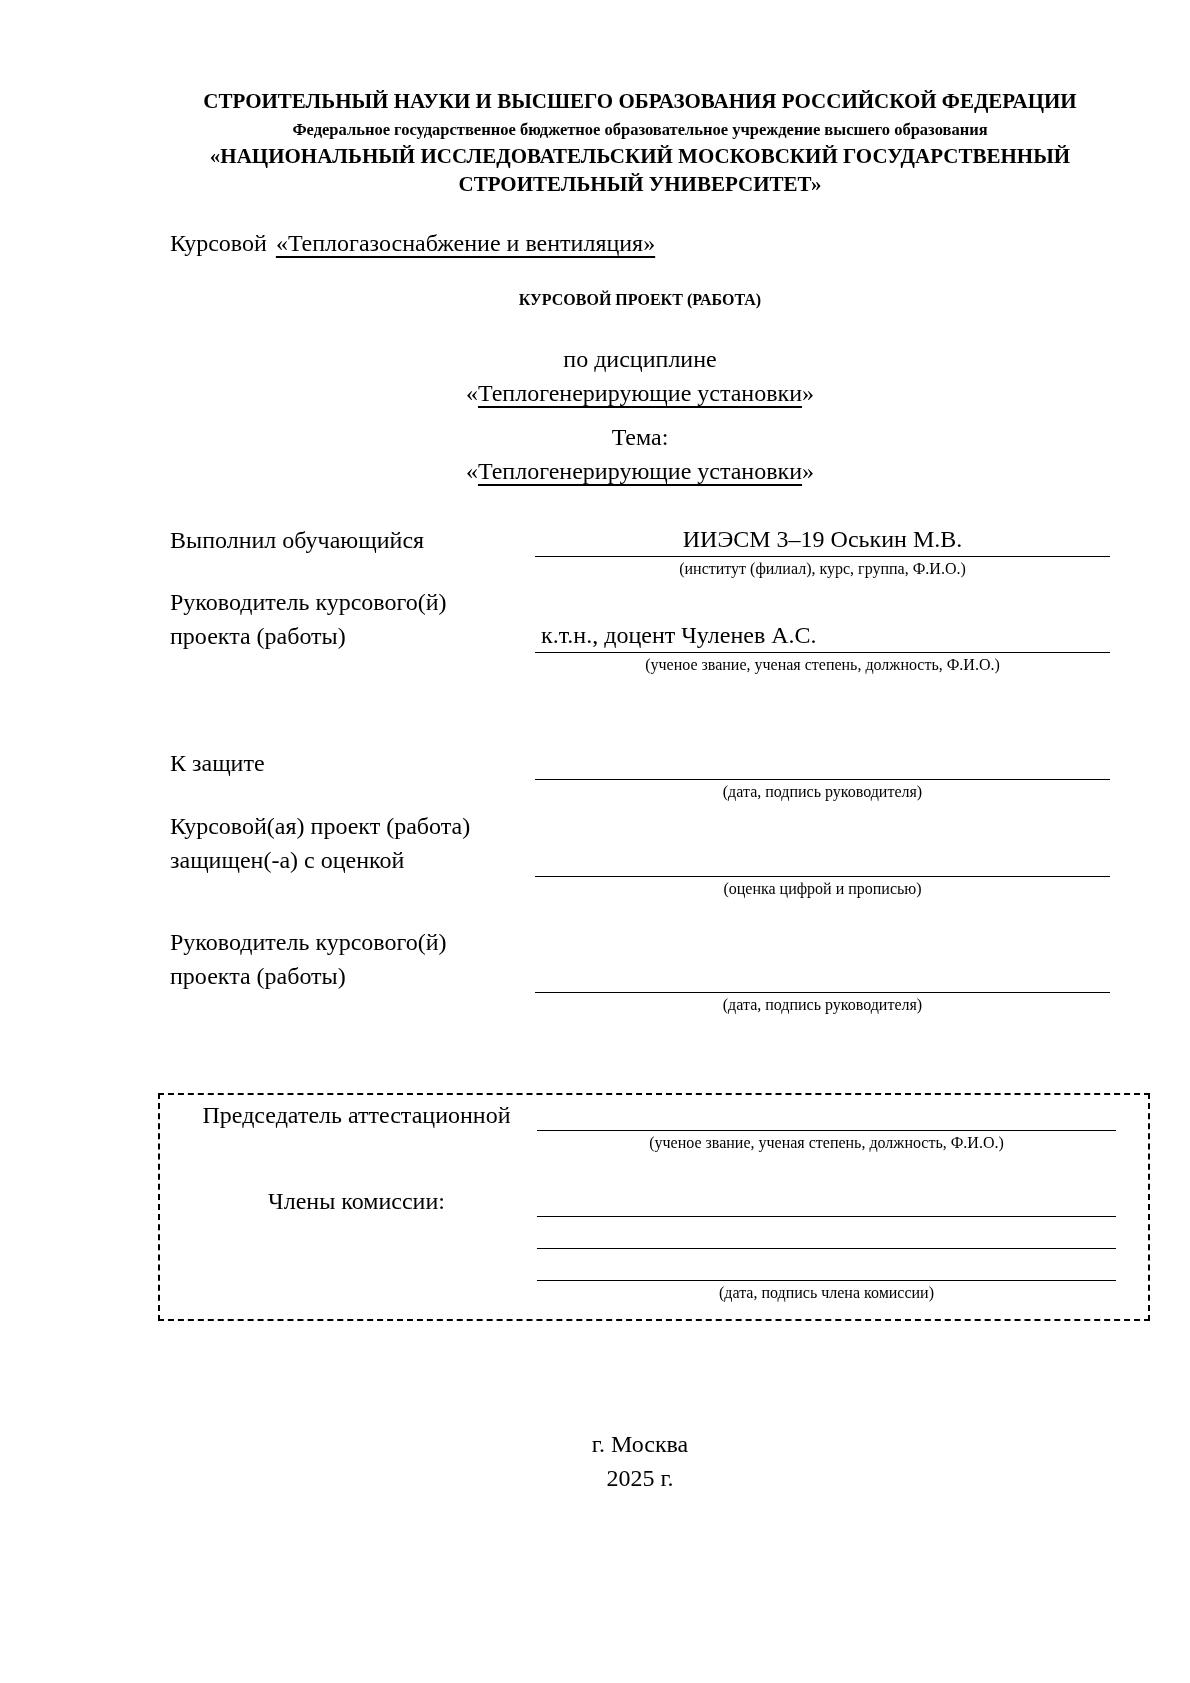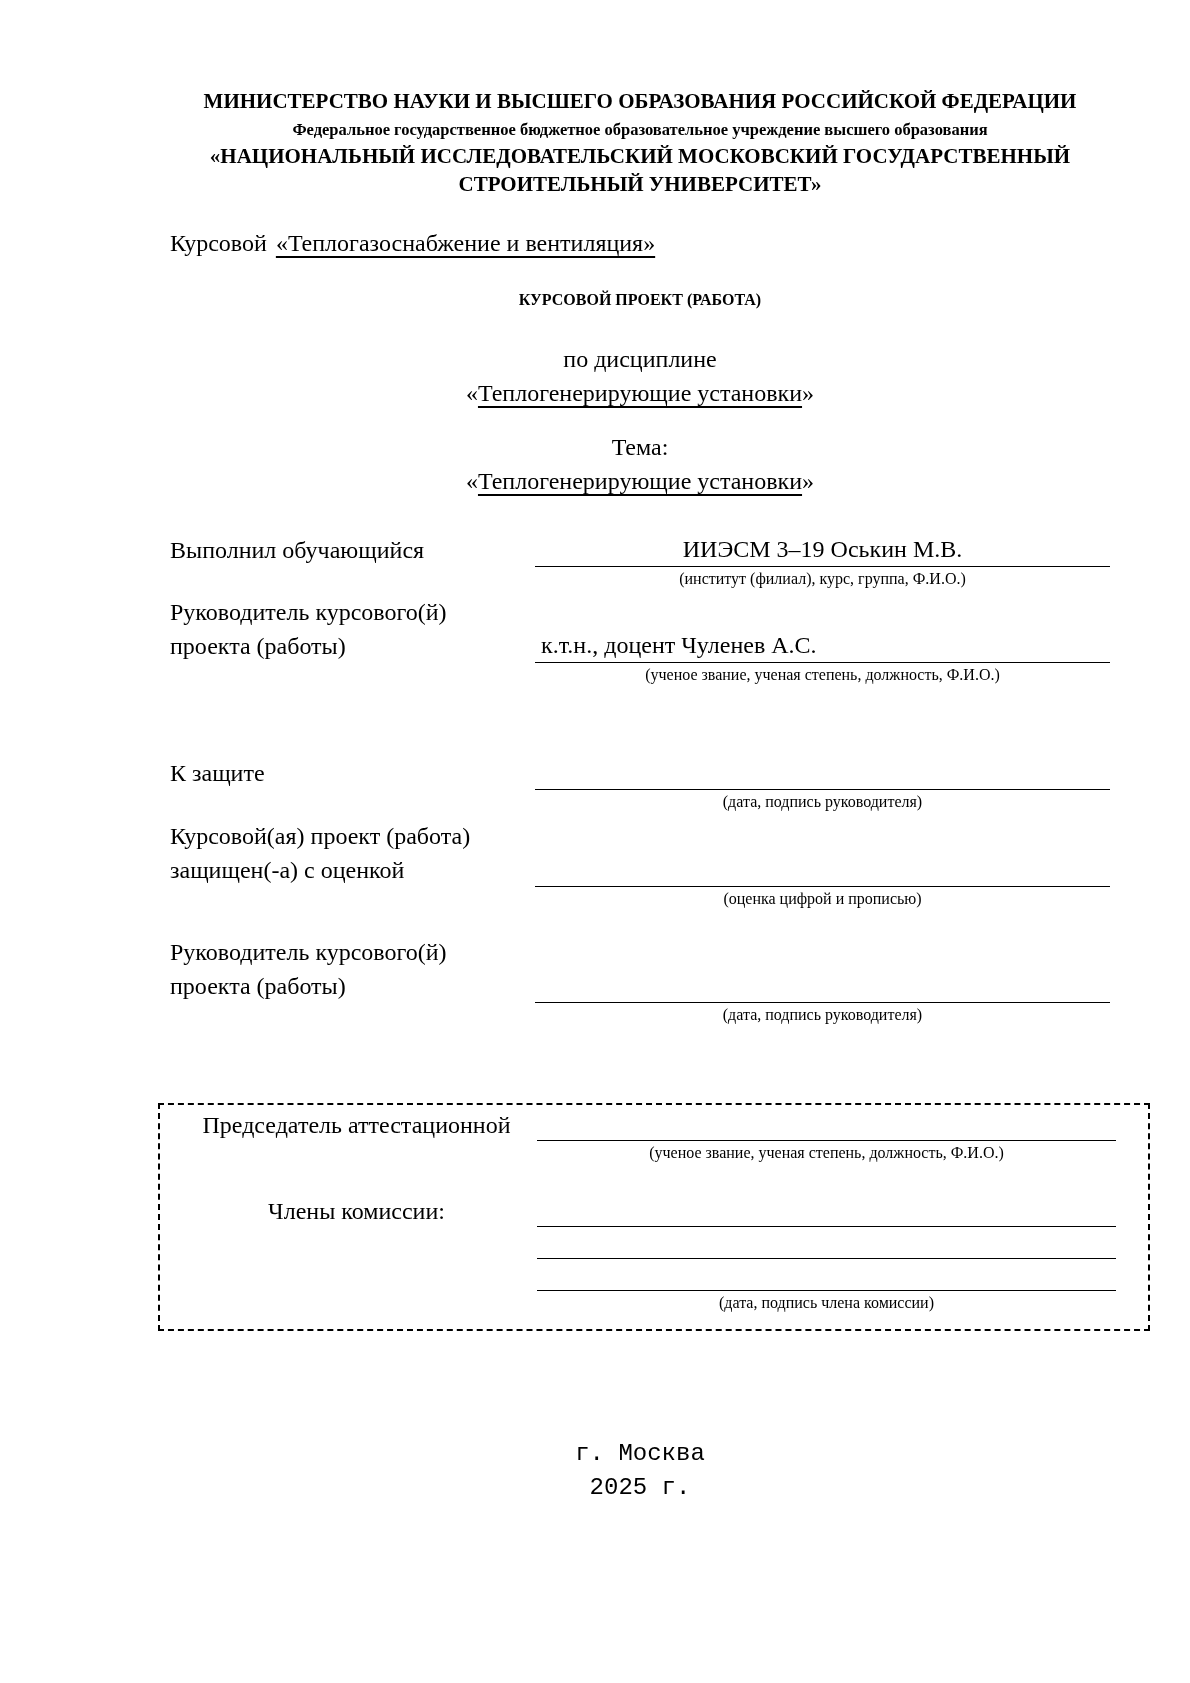"МИНИСТЕРСТВО НАУКИ И ВЫСШЕГО ОБРАЗОВАНИЯ" div.h-ministry { text: МИНИСТЕРСТВО -> СТРОИТЕЛЬНЫЙ }
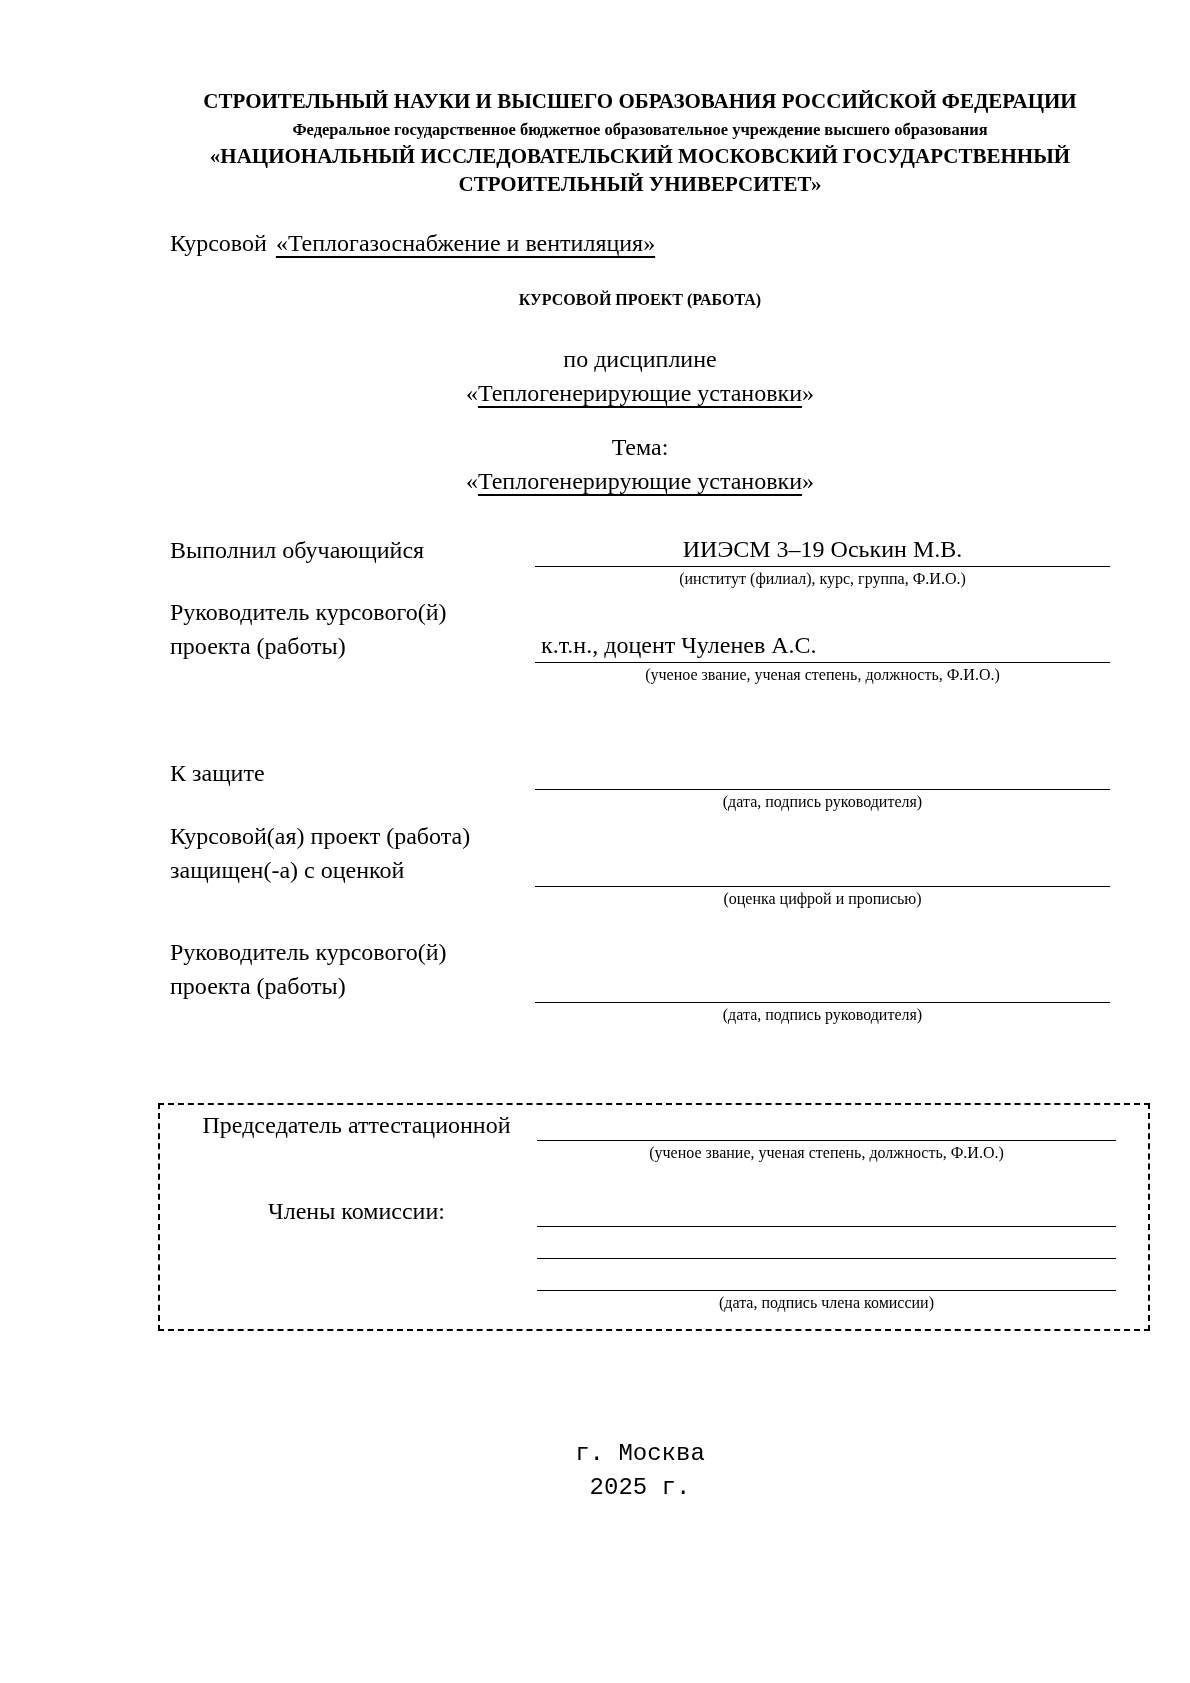"Тема:" .theme-block { margin-top: 20px -> 10px }
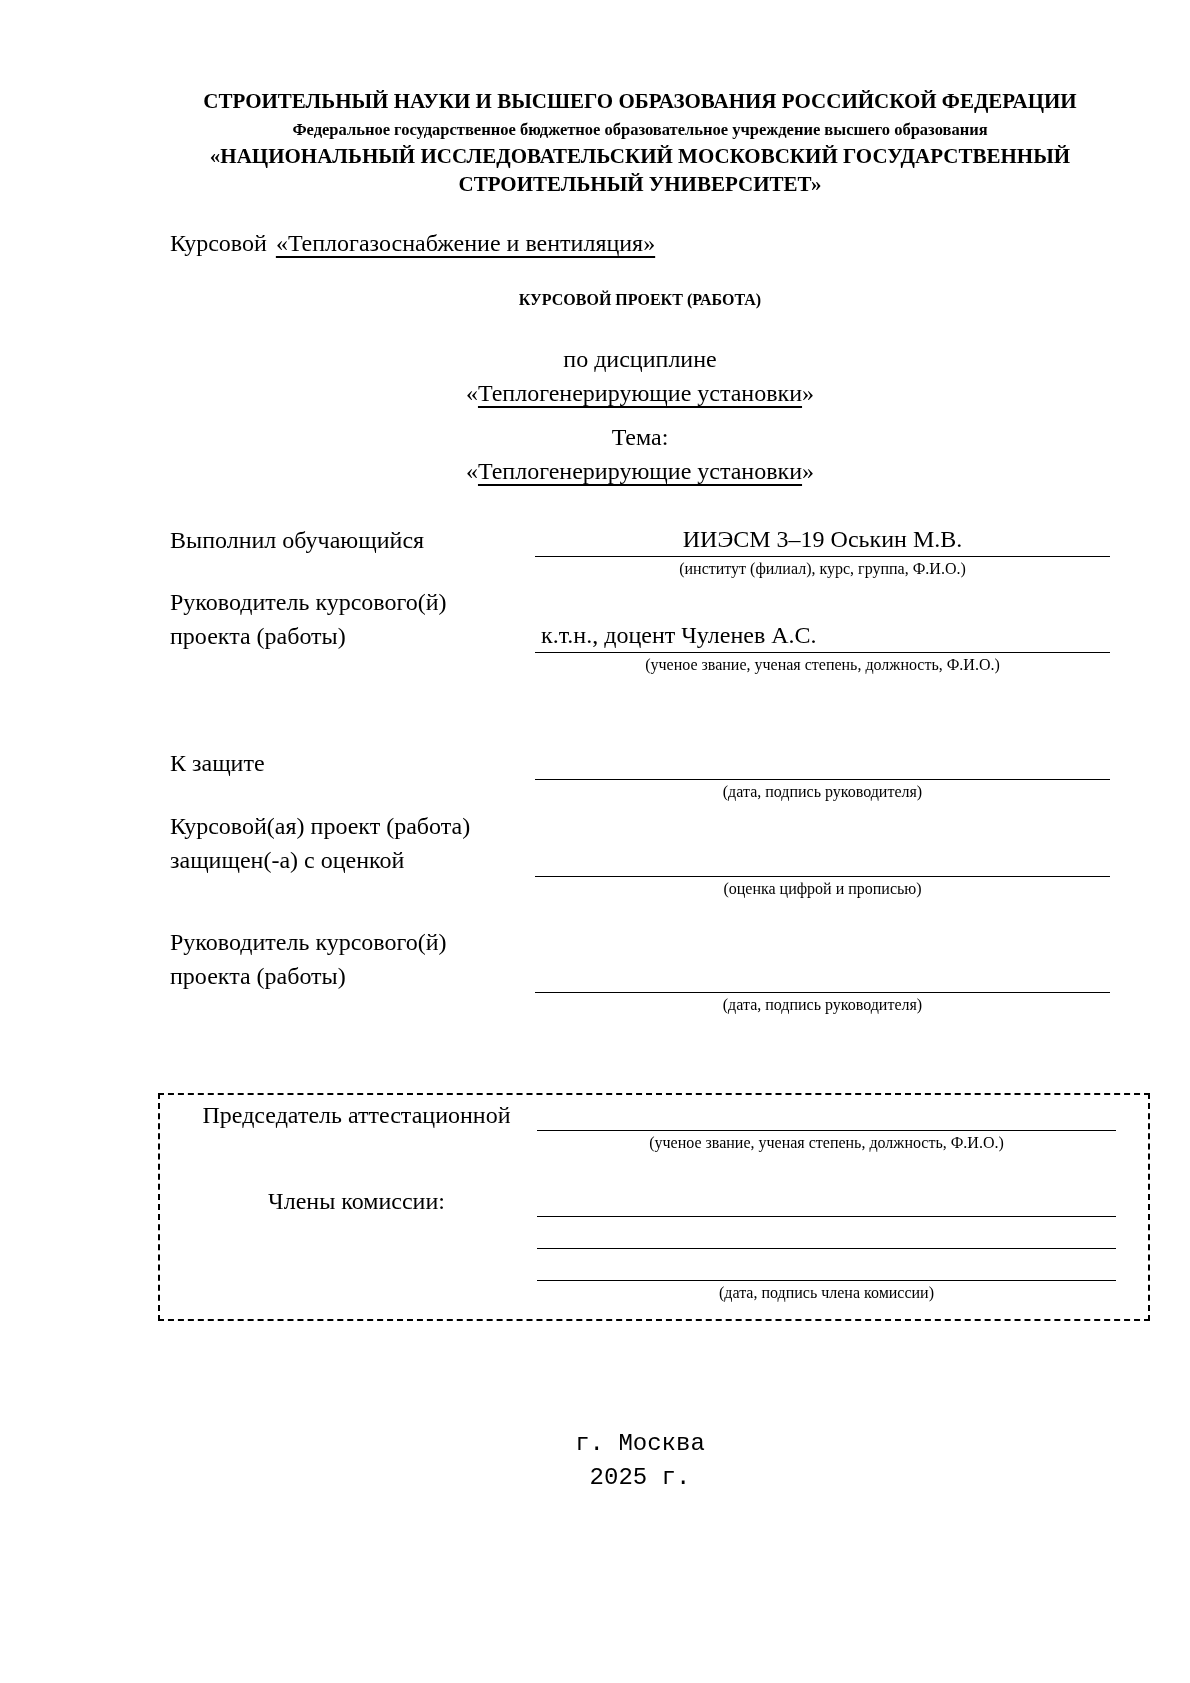"г. Москва" .footer { font-family: Liberation Mono, monospace -> none }
